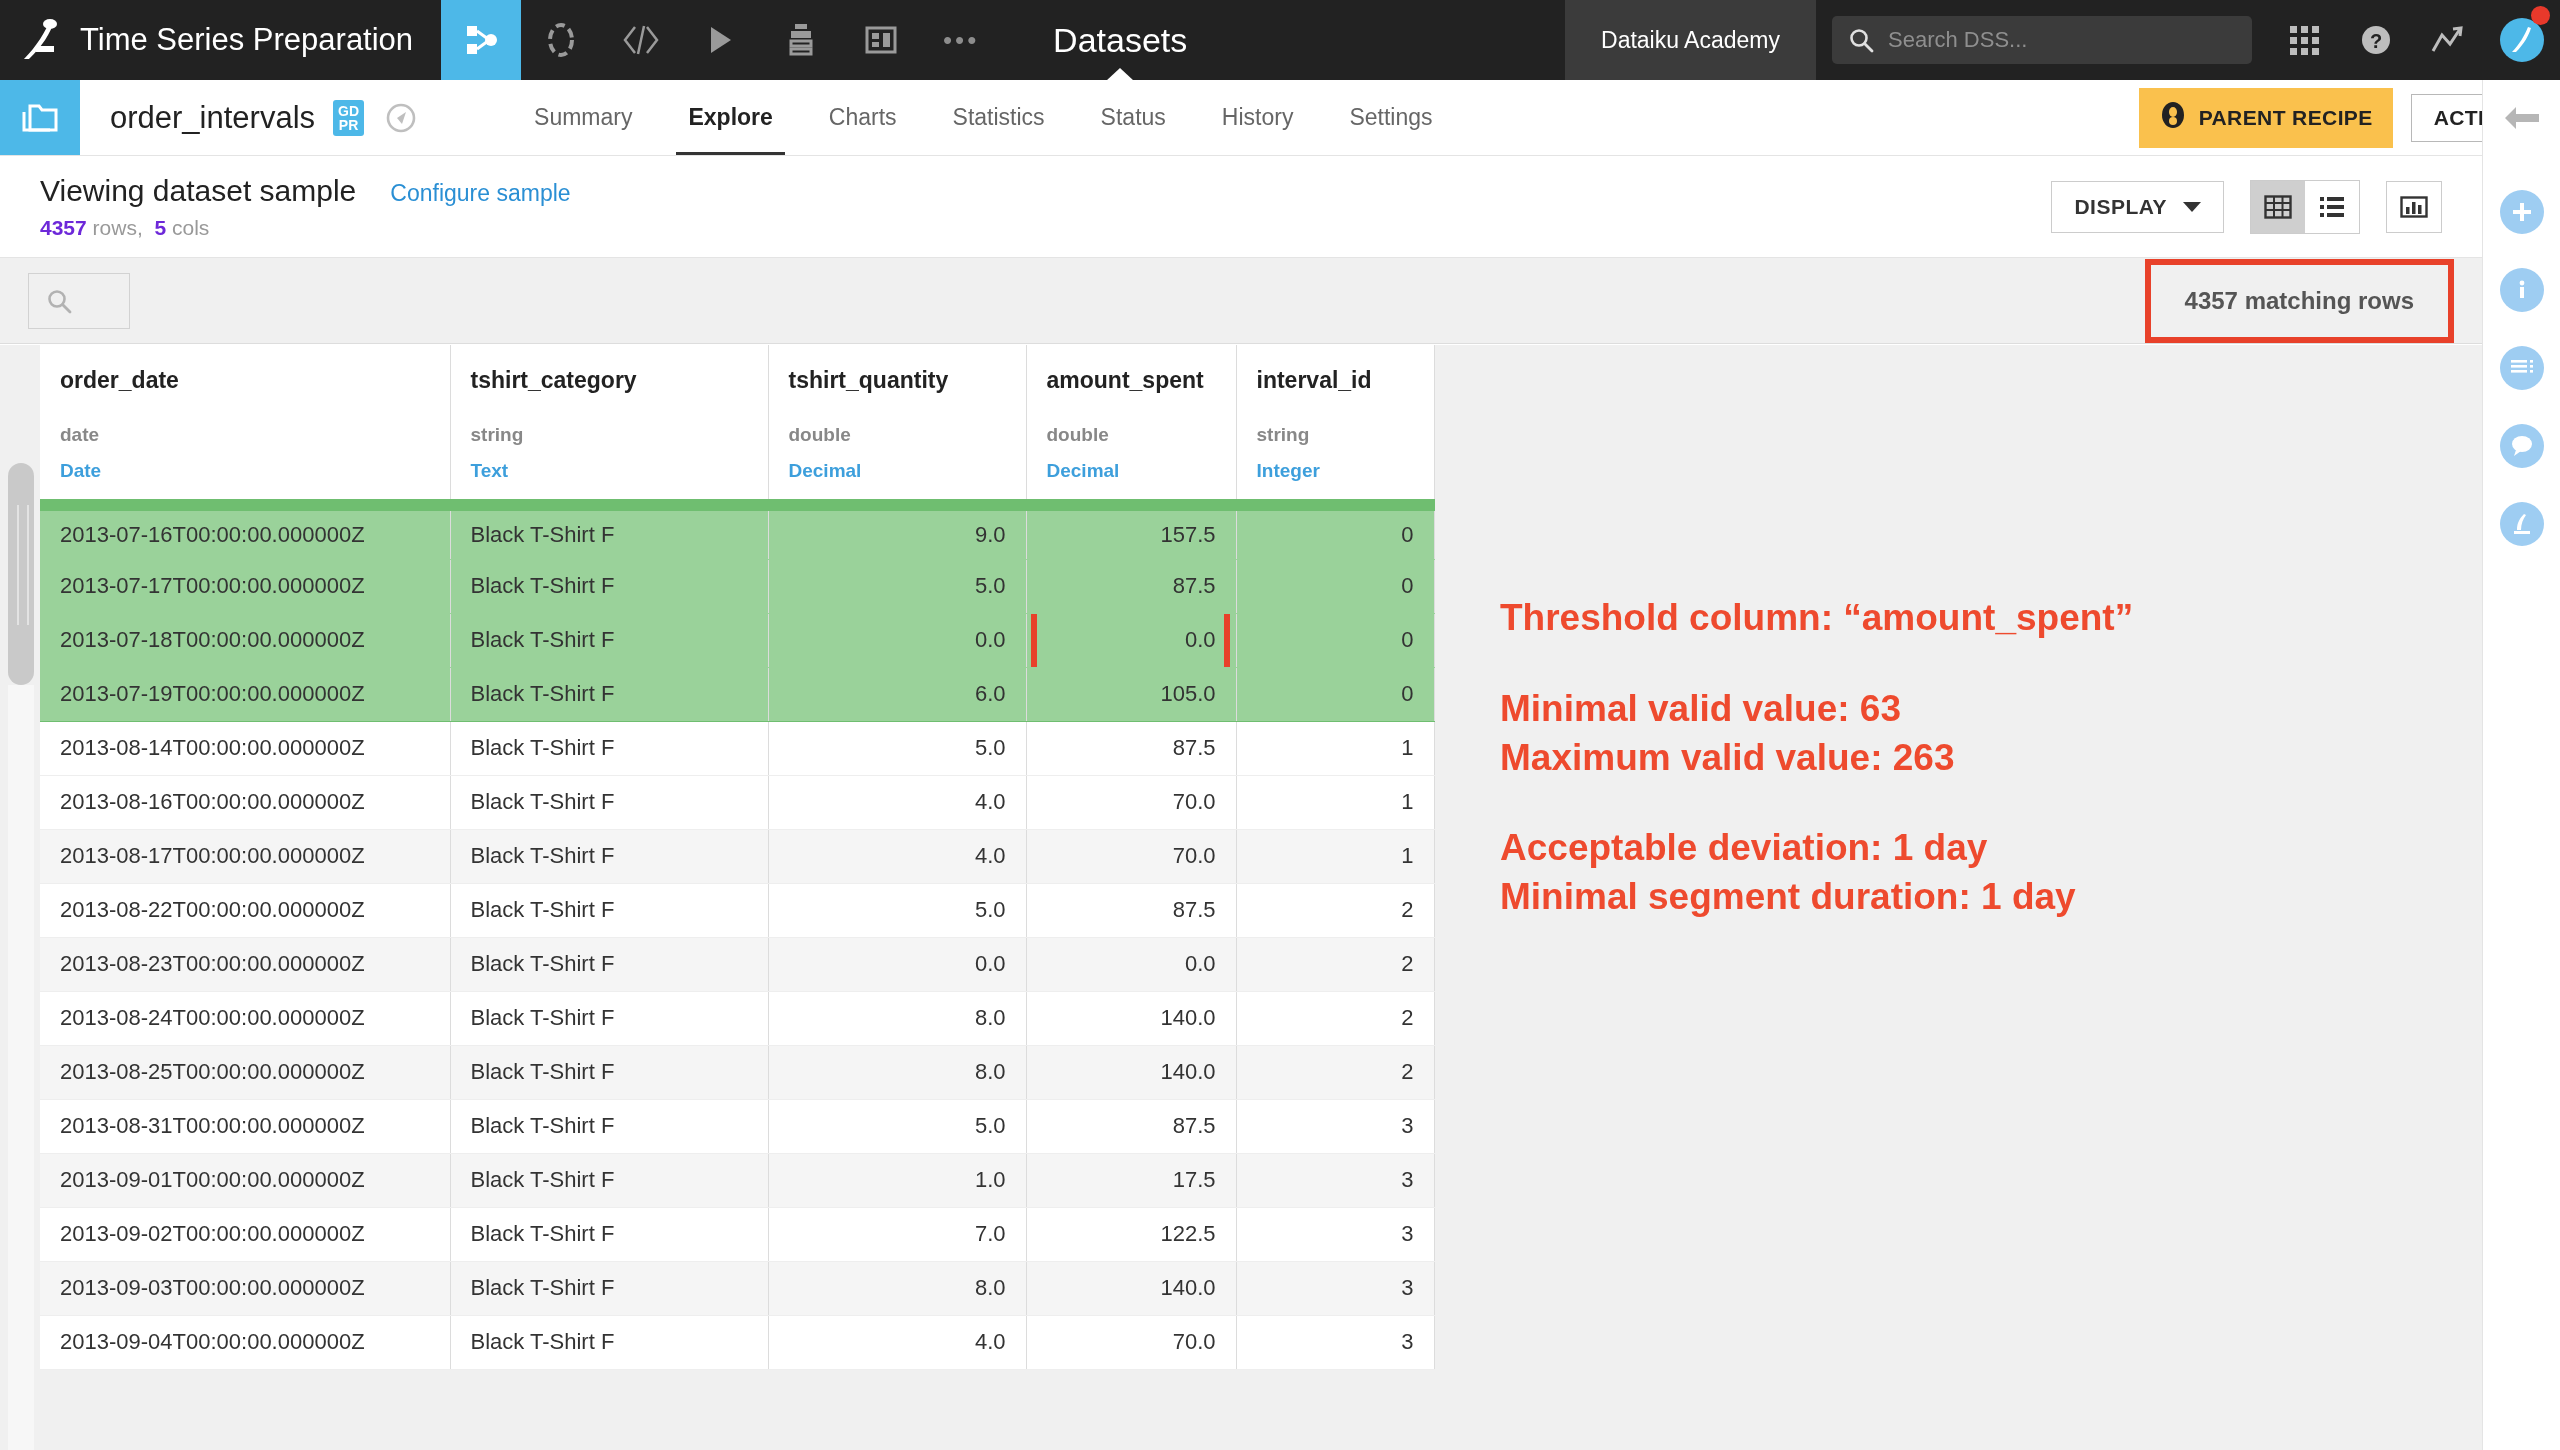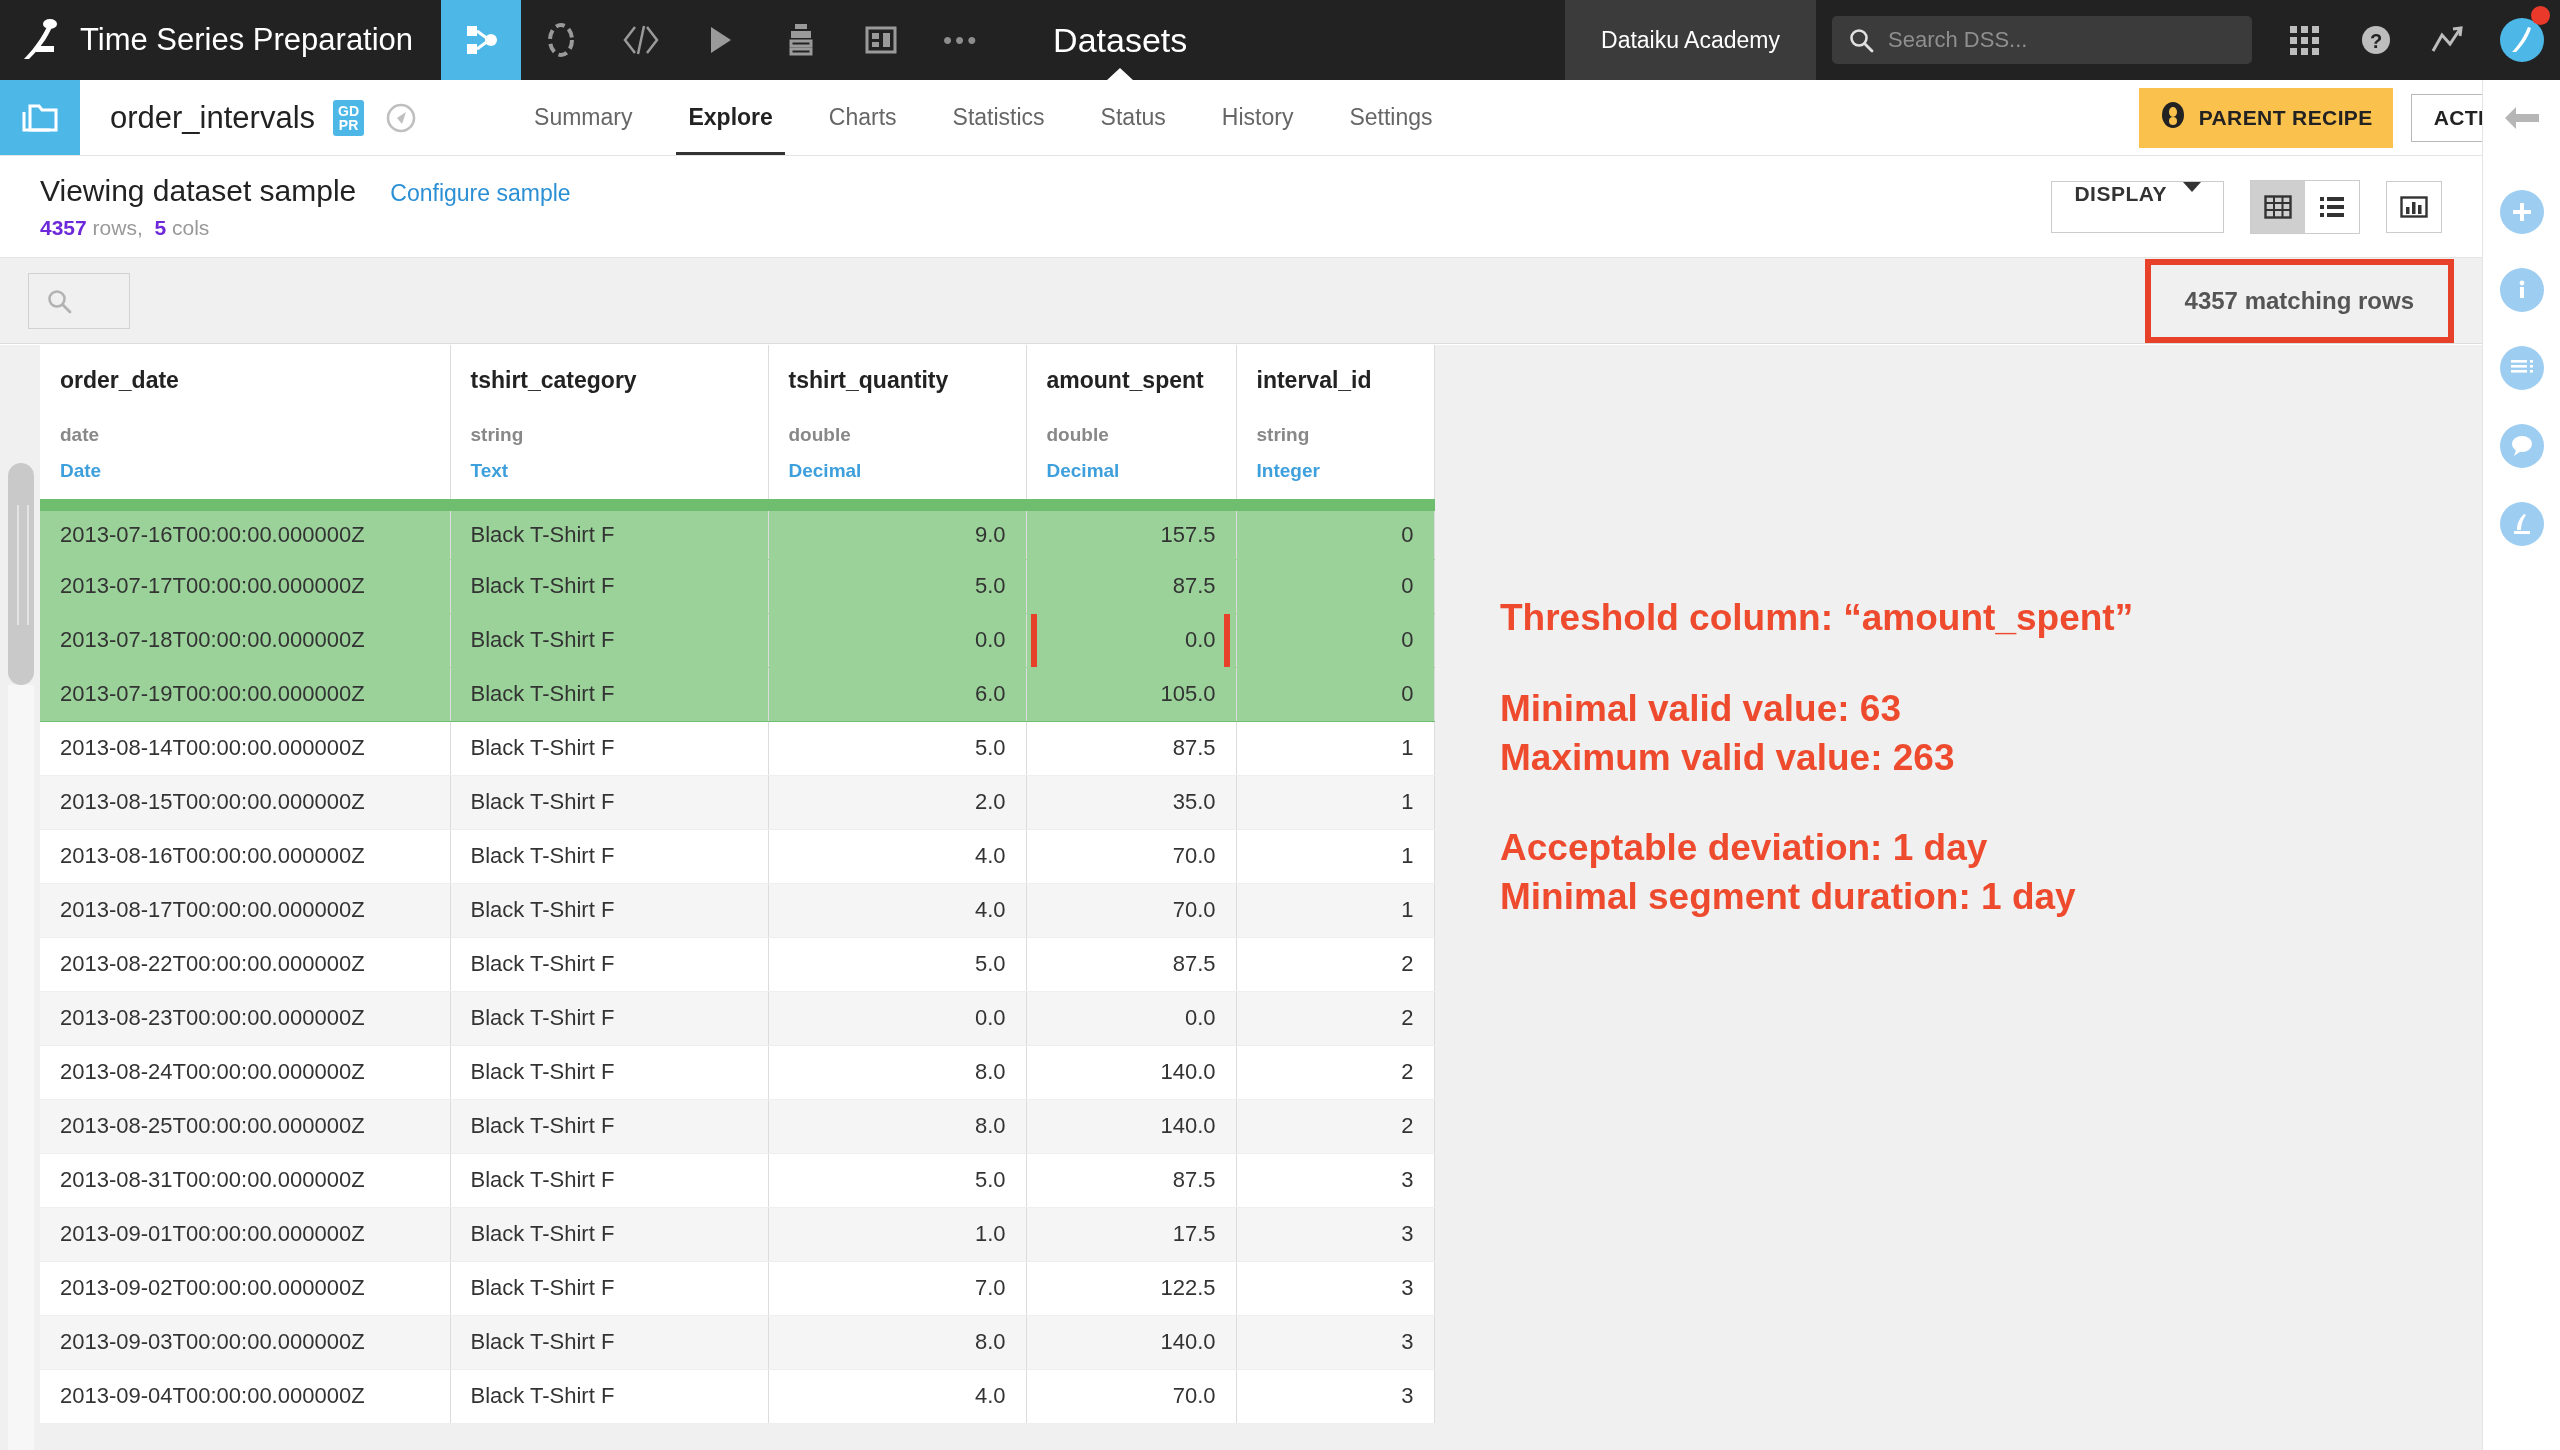"DISPLAY" .display-btn { align-items: none -> center }
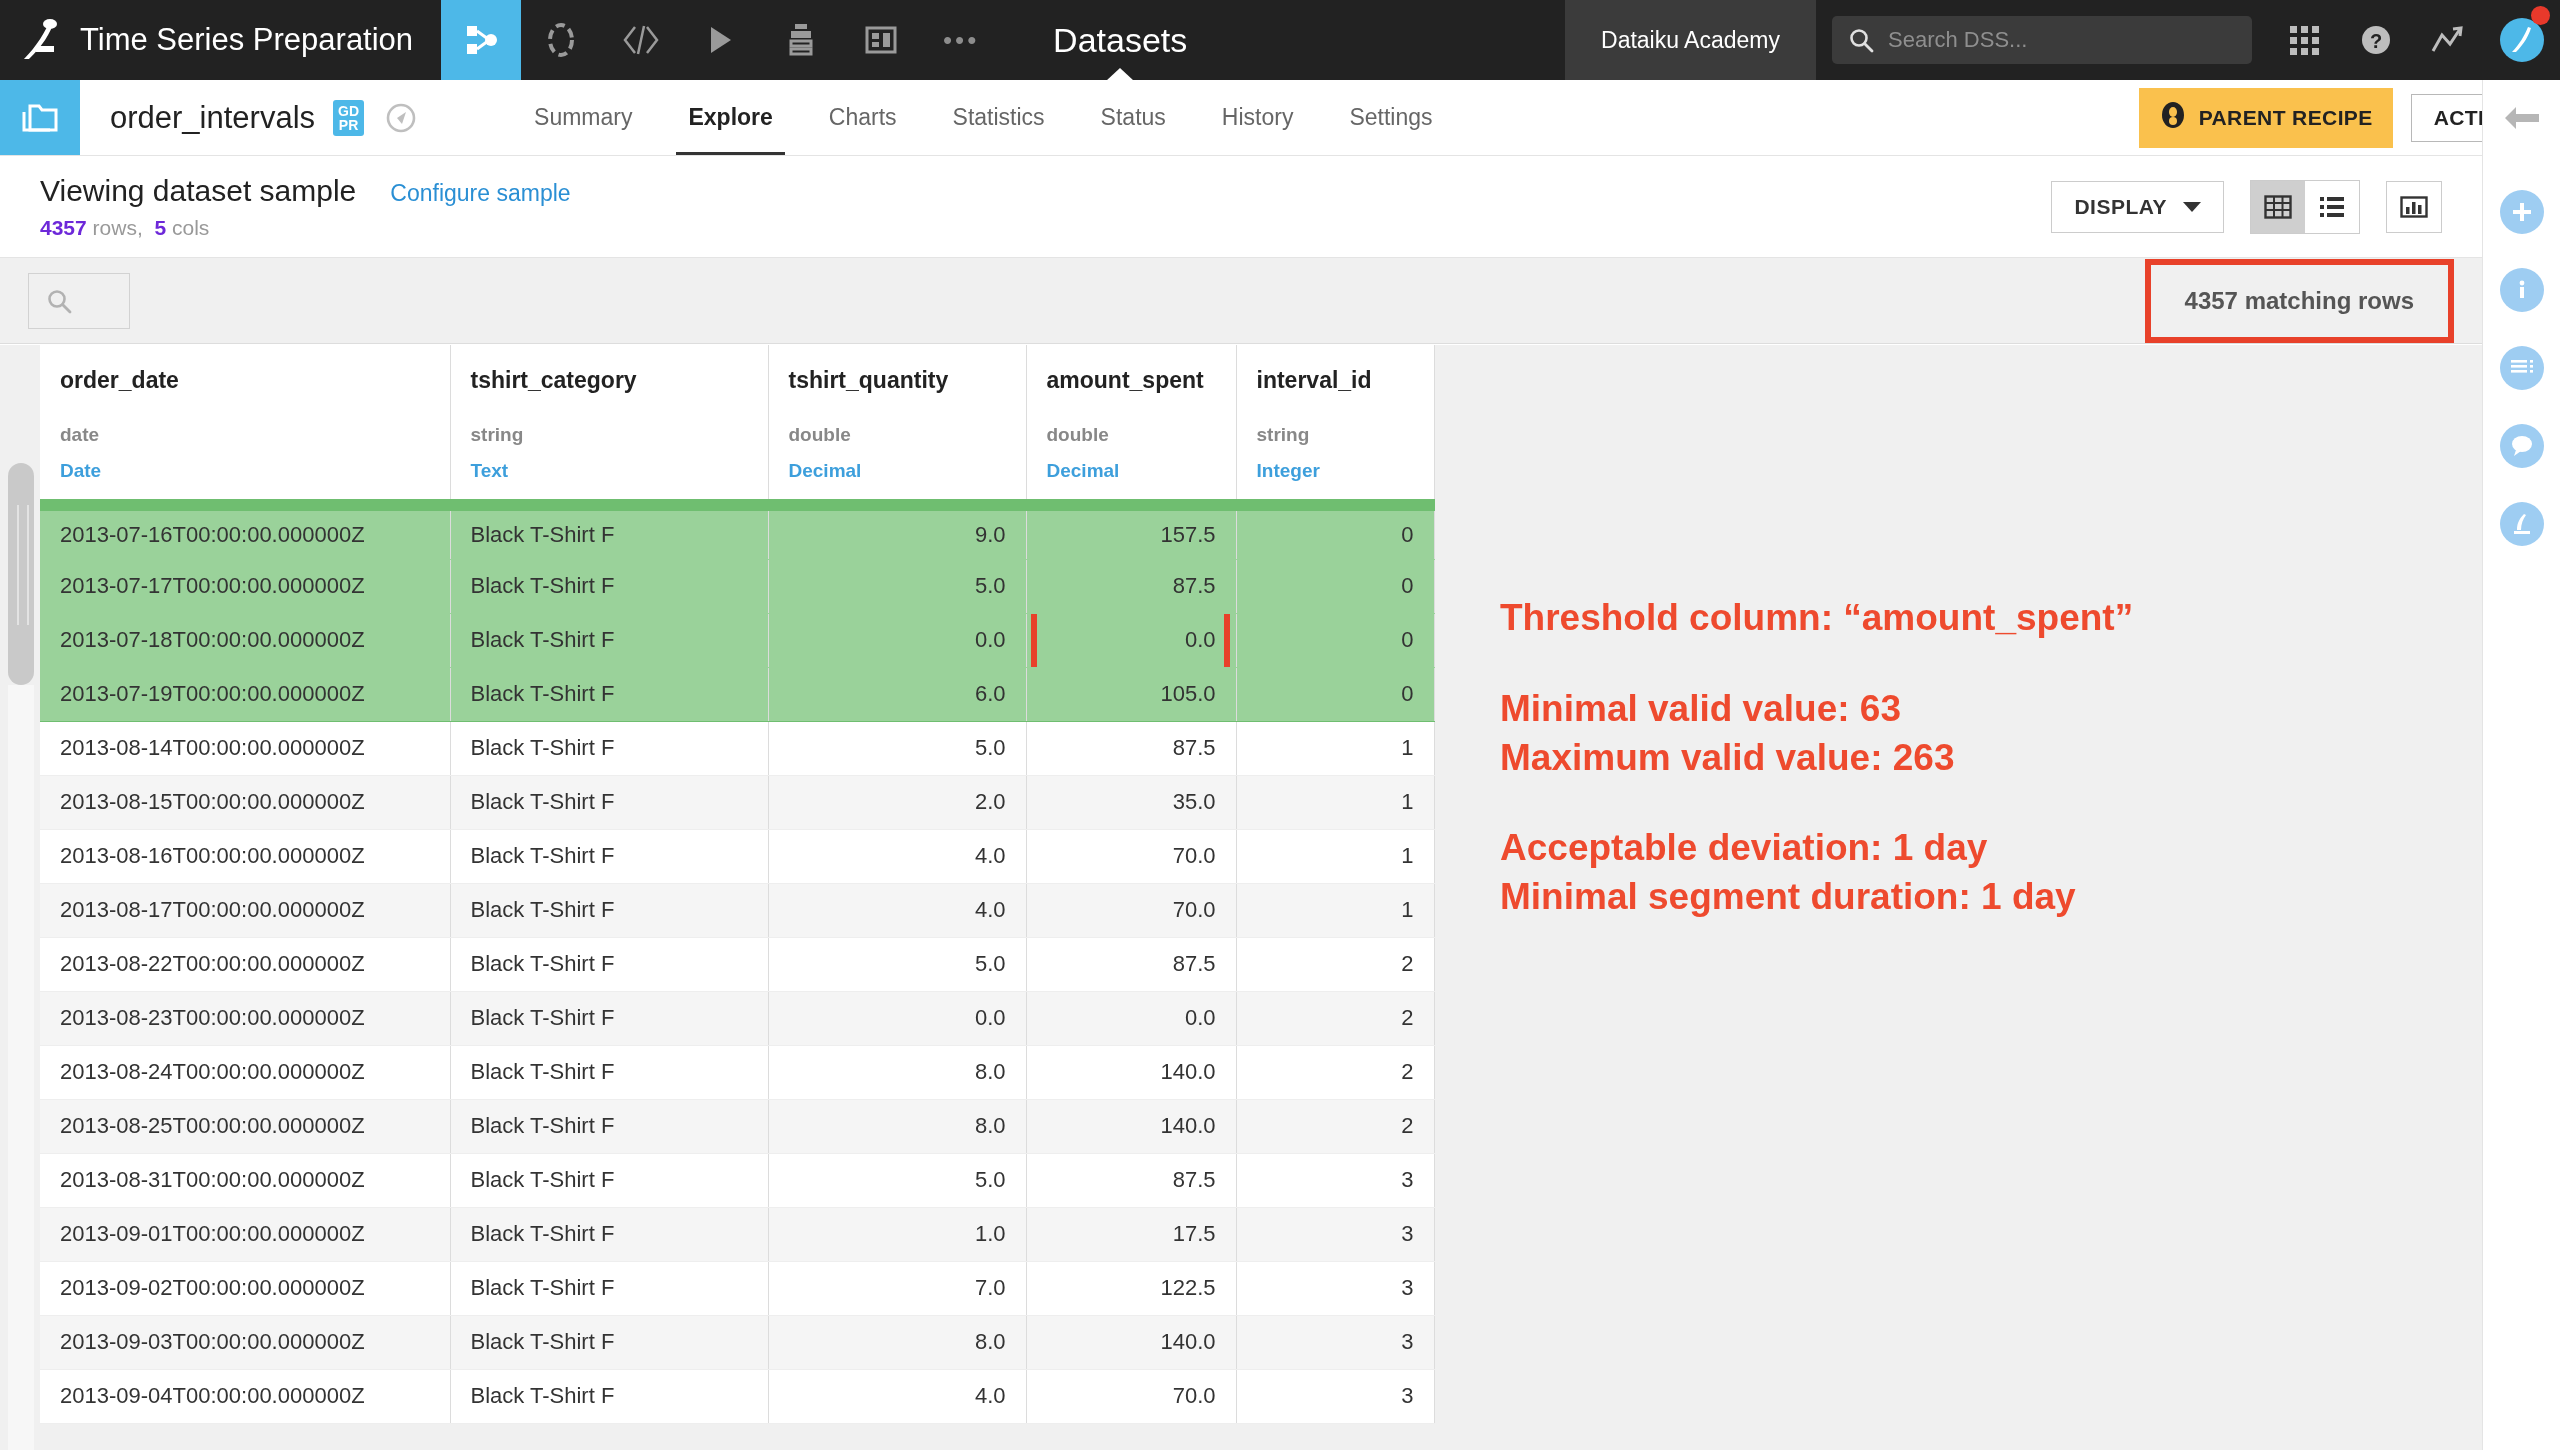"2013-08-15T00:00:00.000000Z" tr.odd { html: <tr> <td>2013-08-15T00:00:00.000000Z</td> <td>Black T-Shirt F</td> <td>2.0</td> <td>35.0</td> <td>1</td> </tr> -> none }
